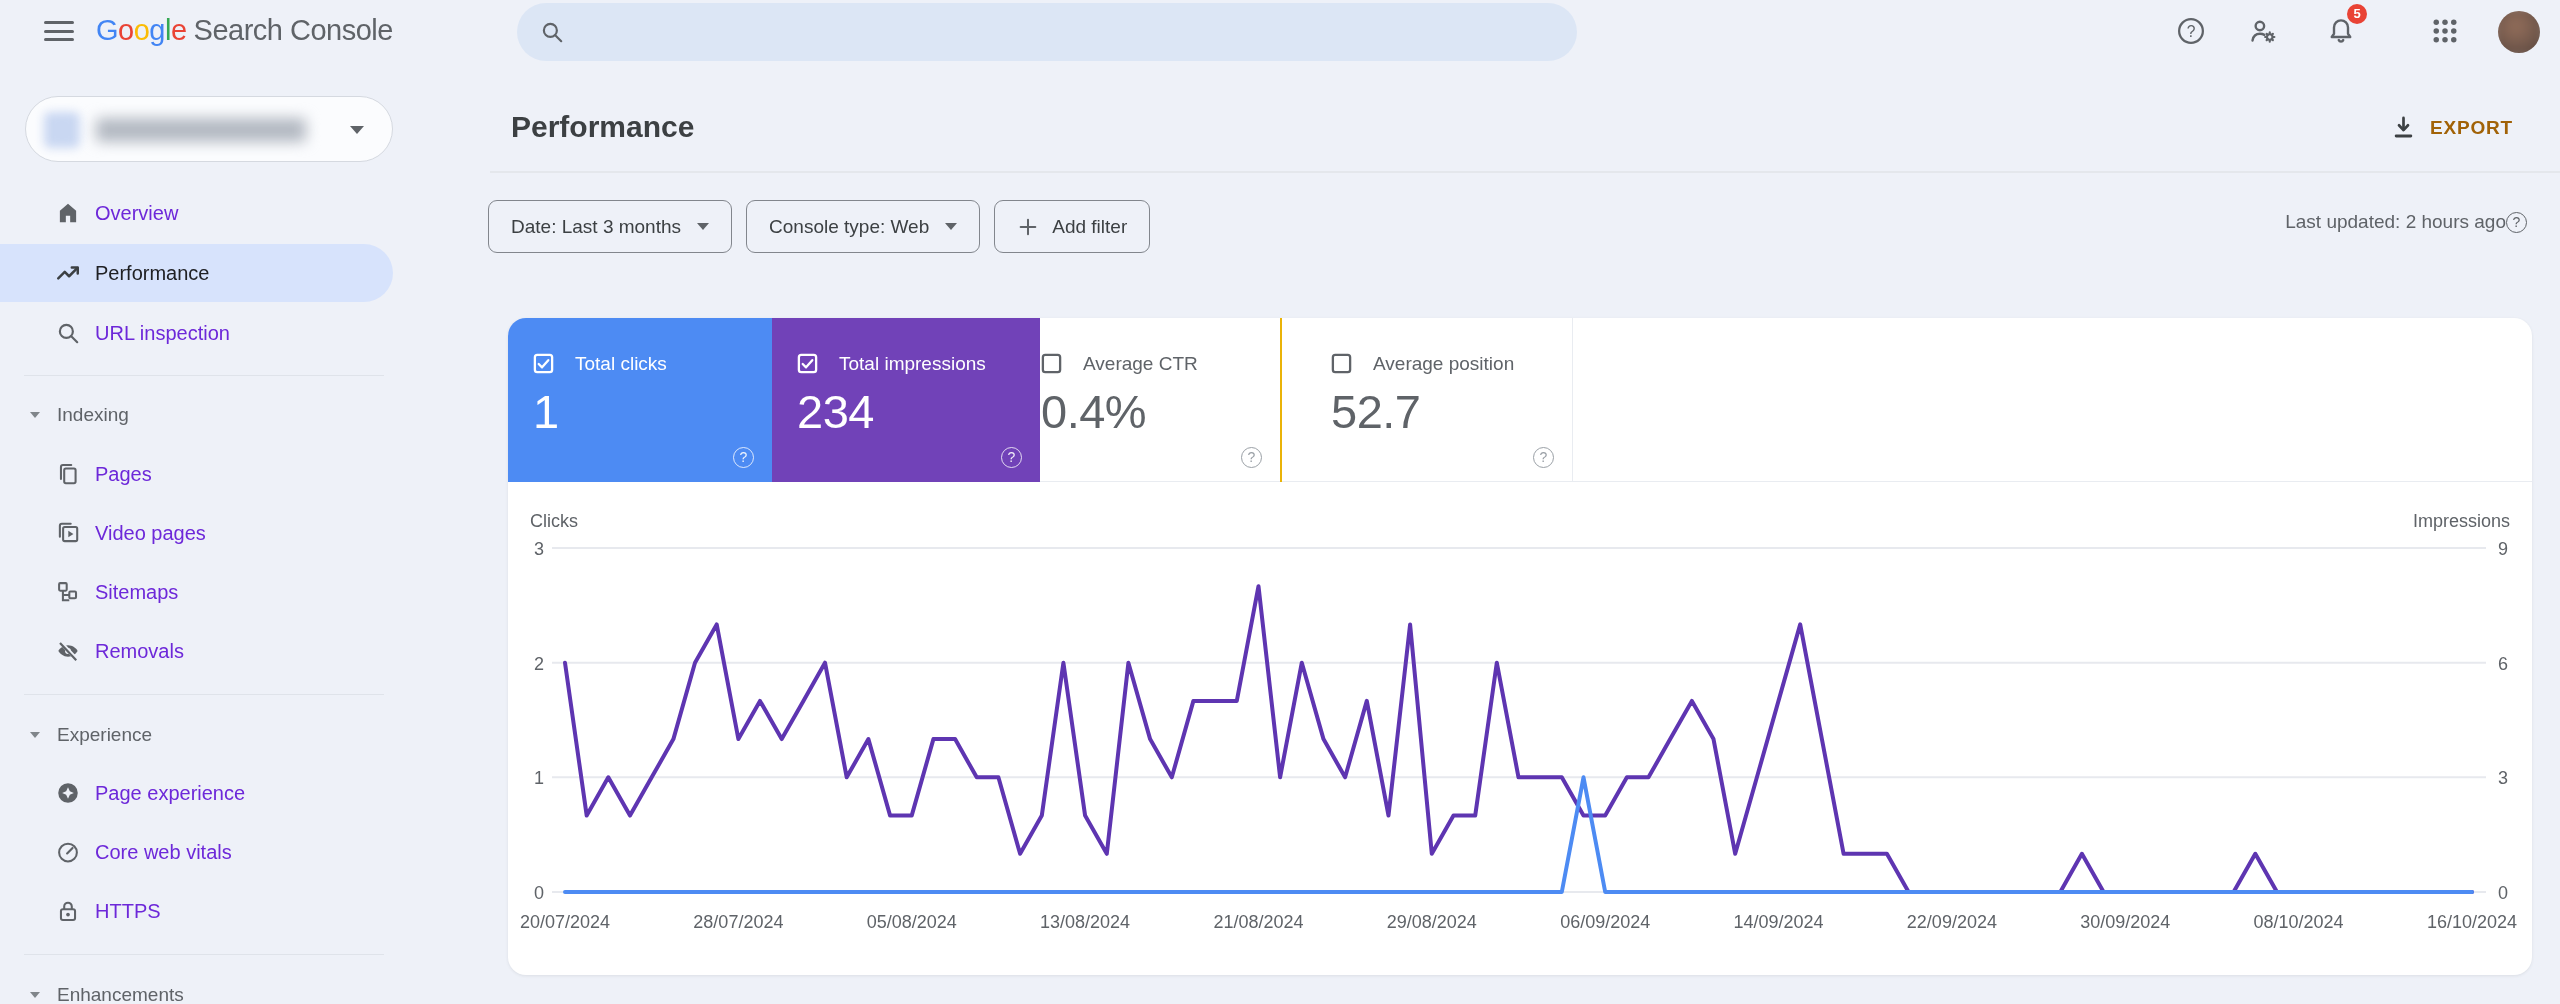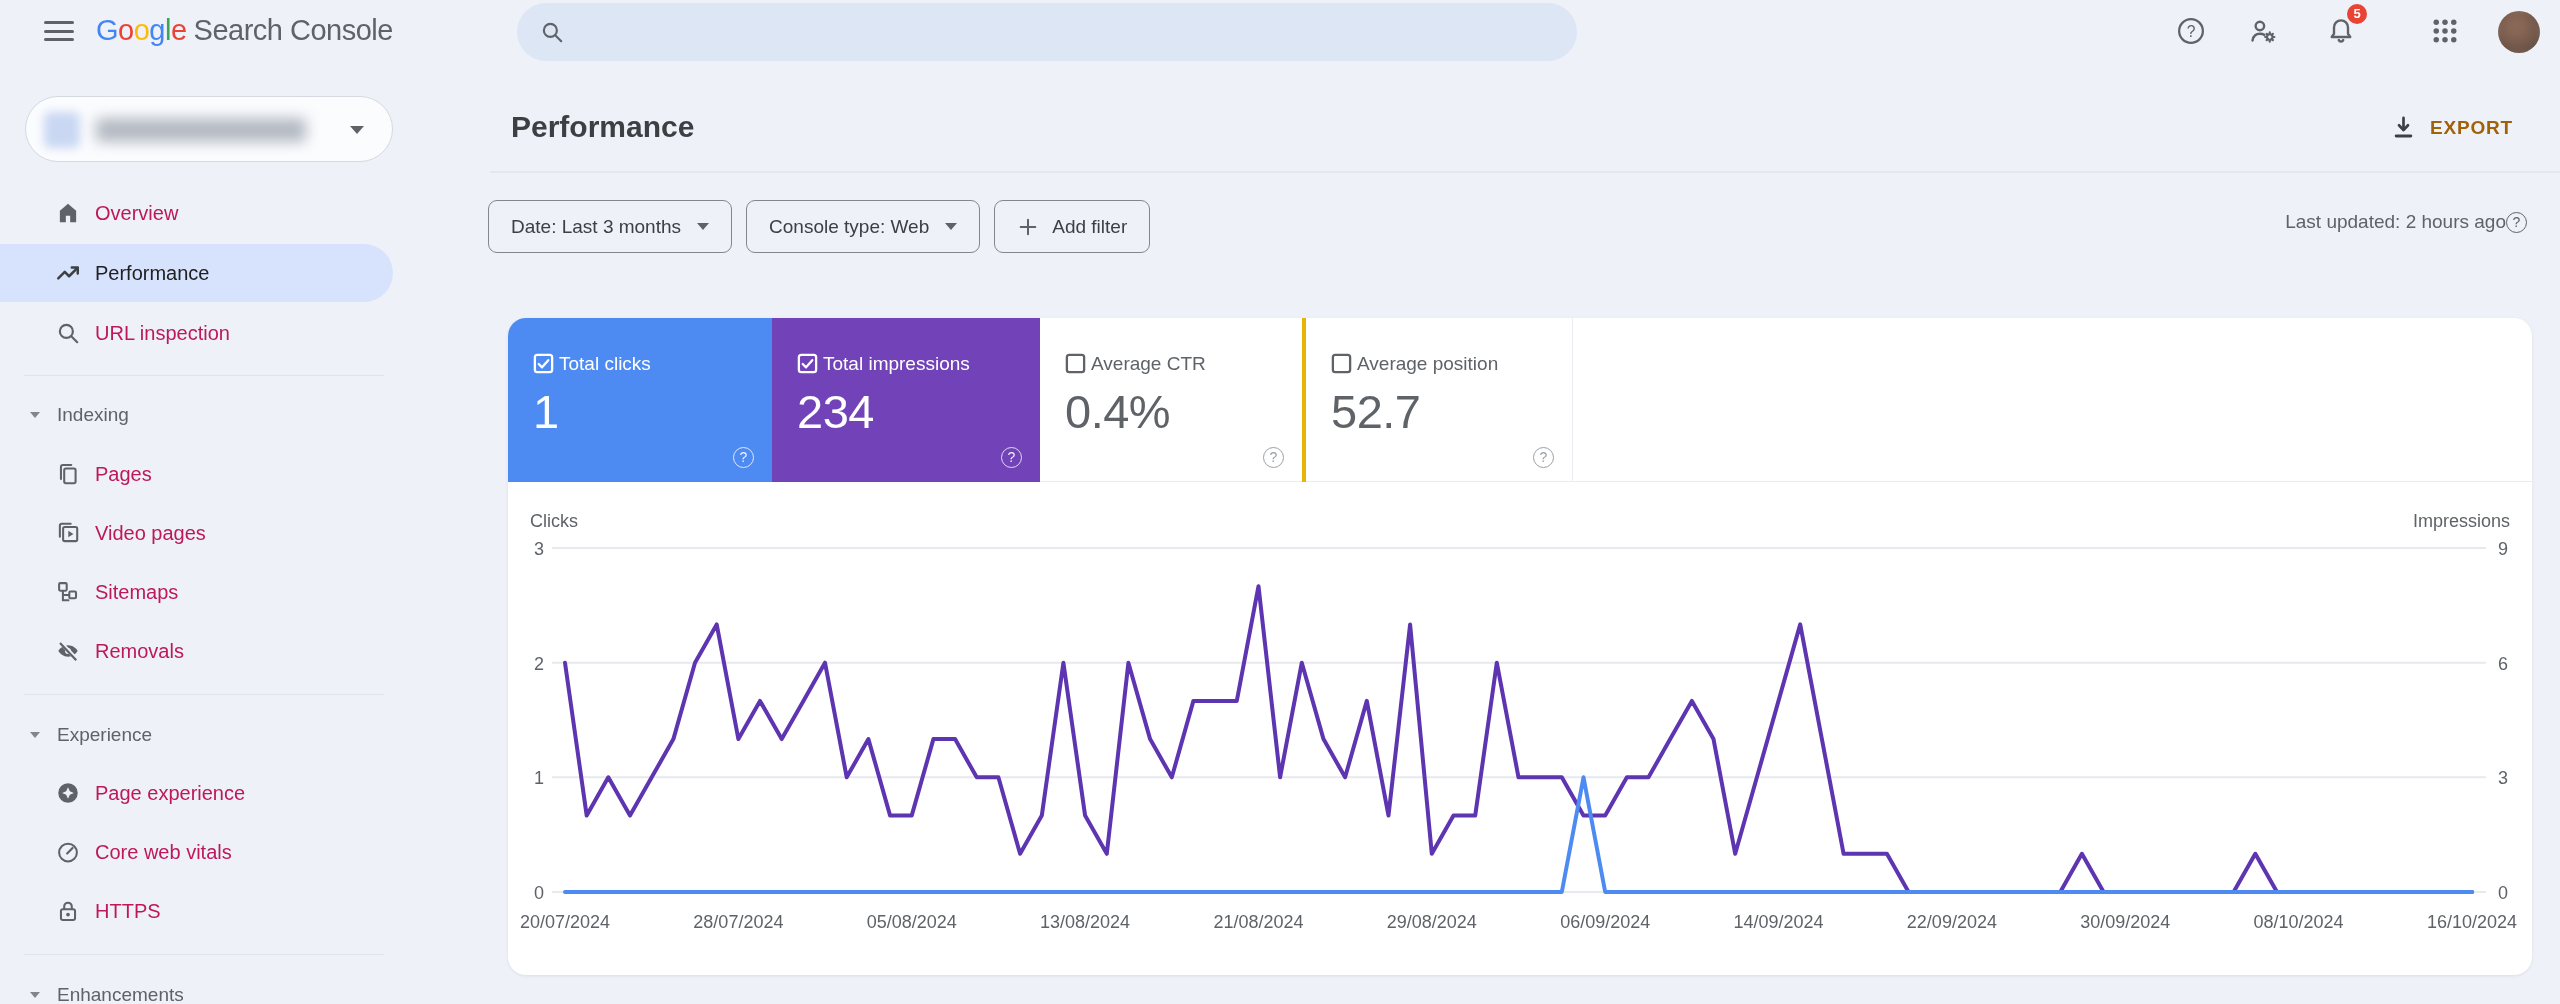"Overview" .nav-item .nlabel { color: #be185d -> #6d28d9 }
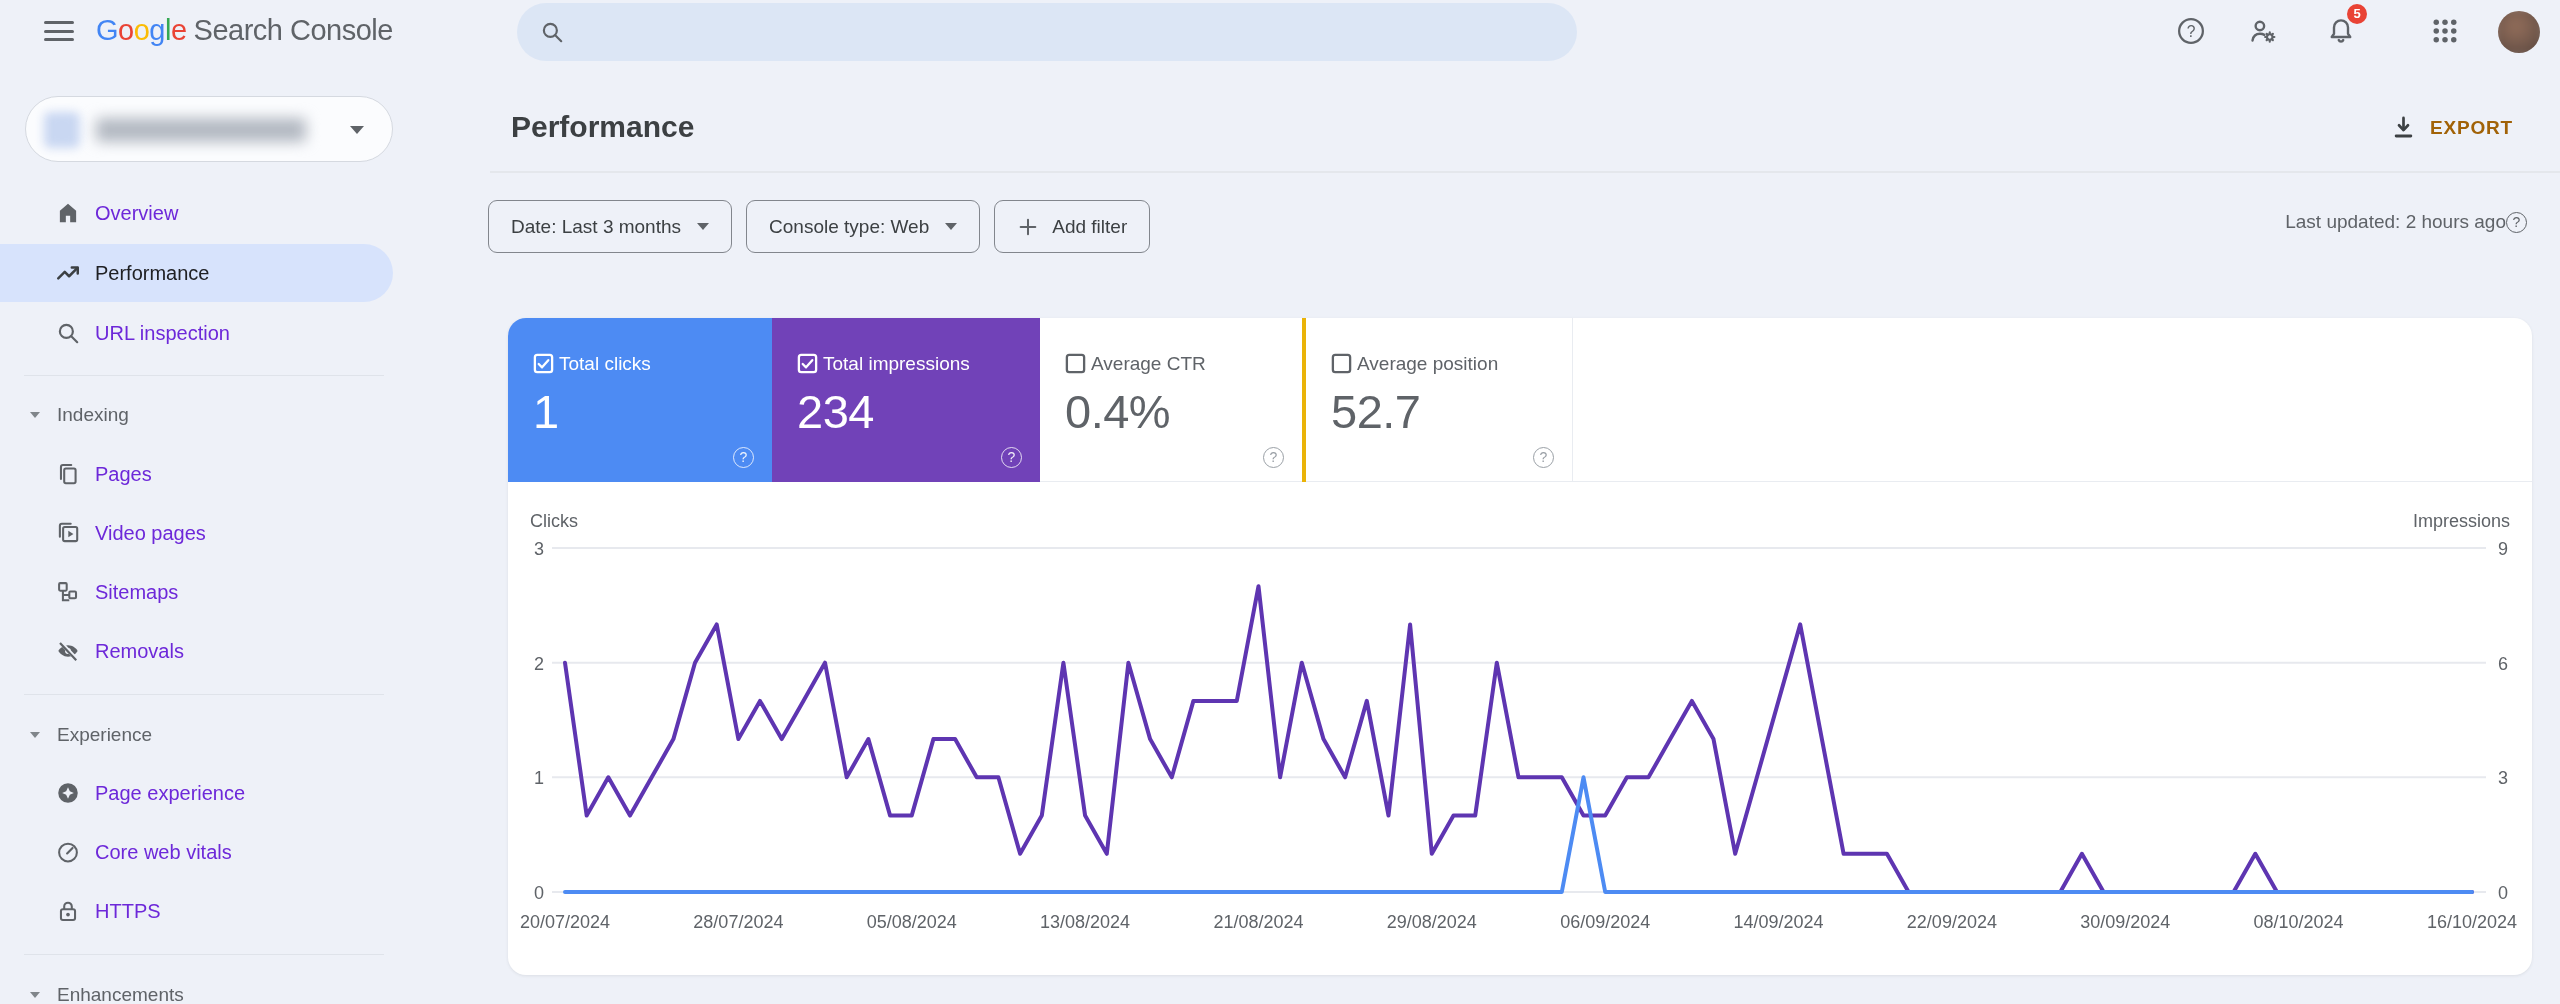"Total clicks" .mcard .head { gap: 4px -> 20px }
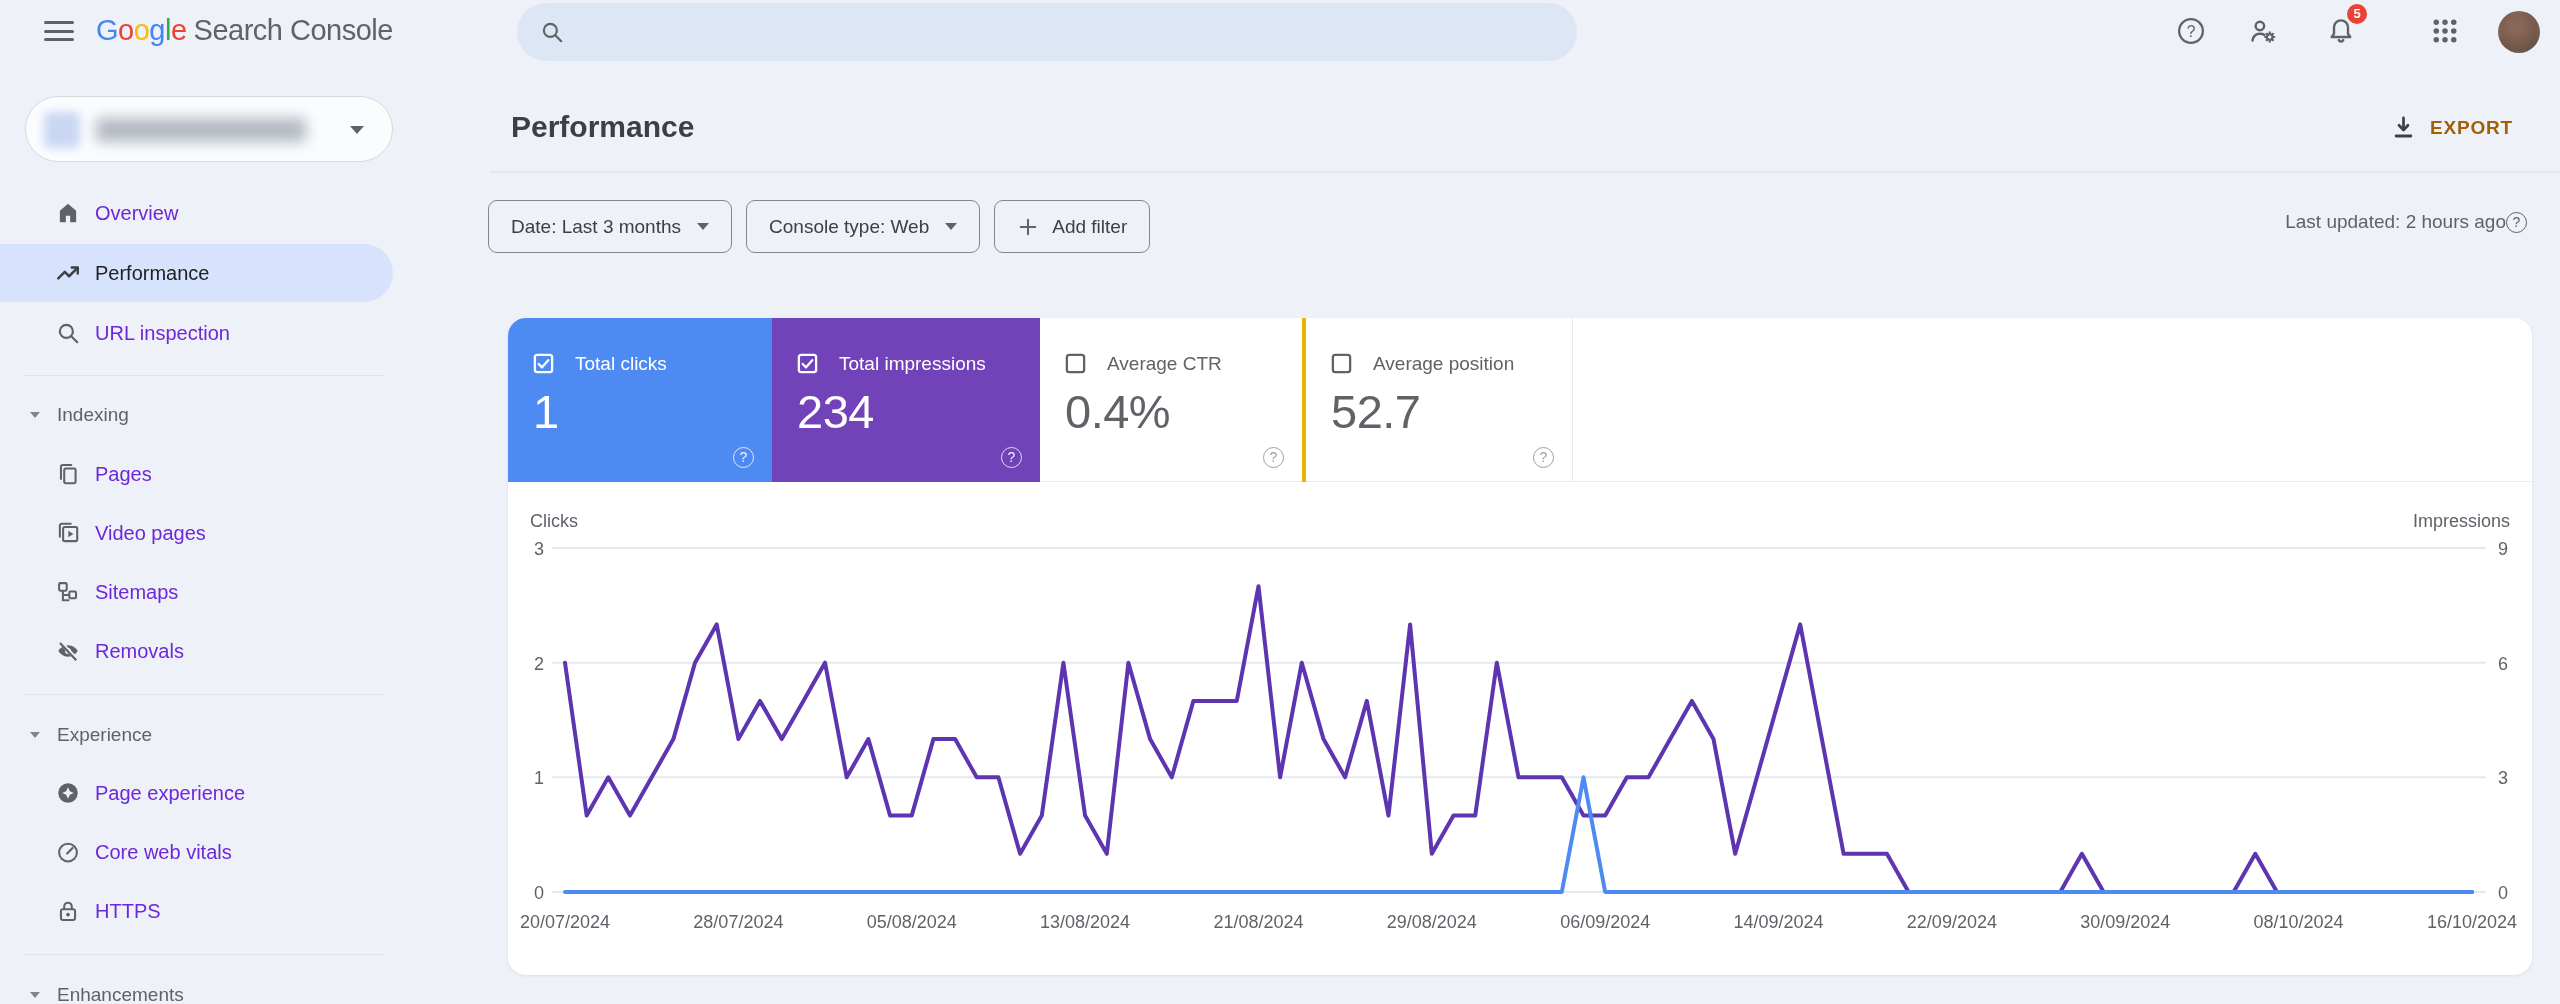"Average CTR" .mcard.c3 { border-right: 4px solid #eab308 -> 2px solid #eab308; left: 532px -> 508px }
